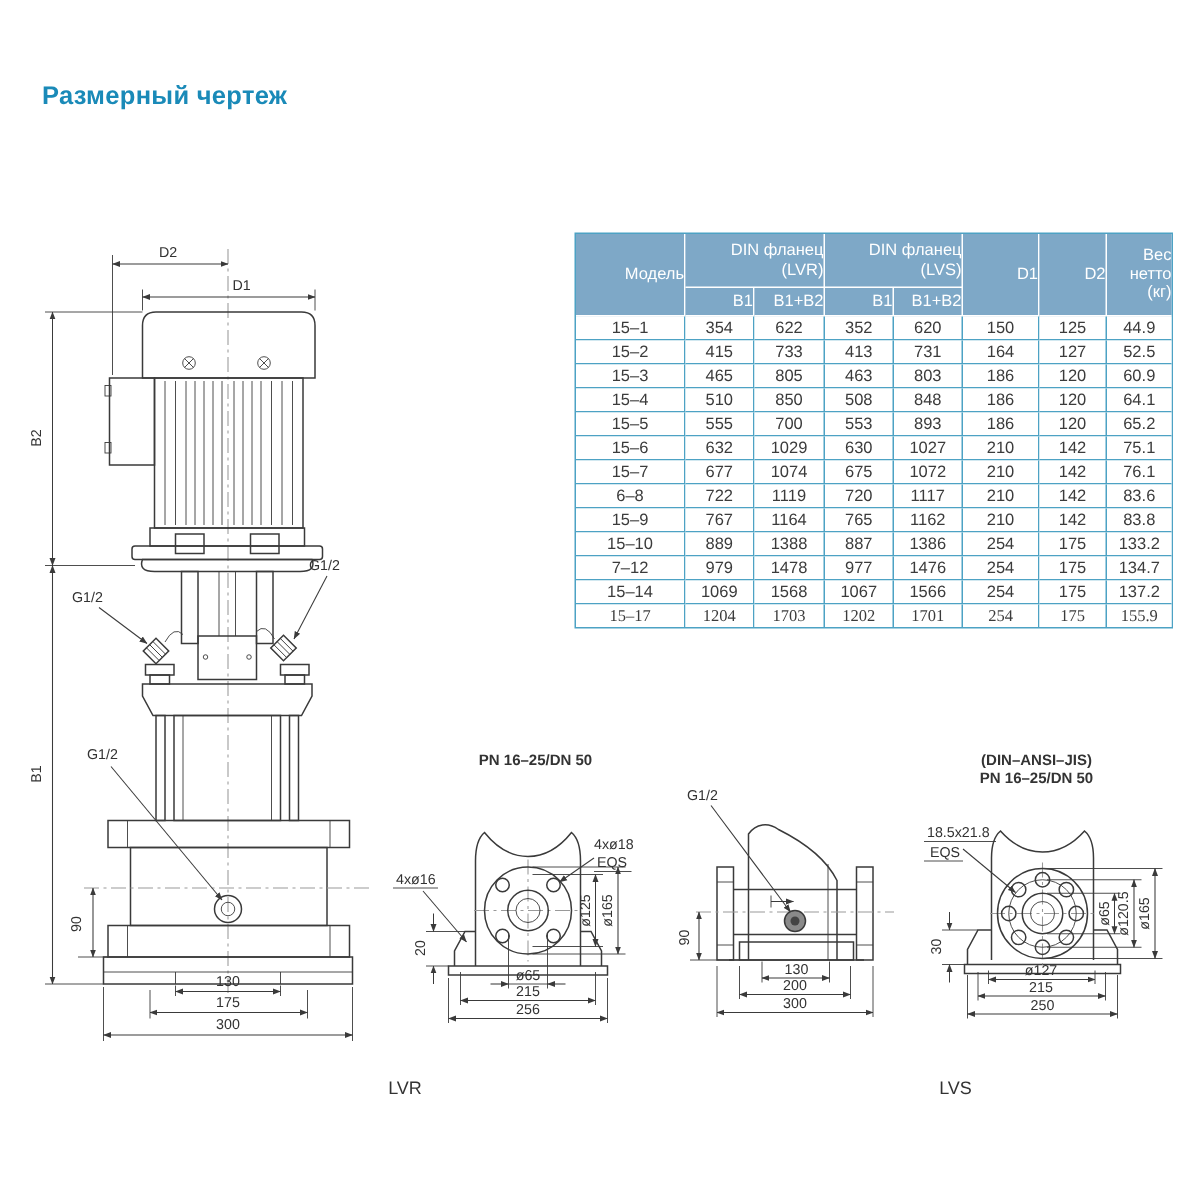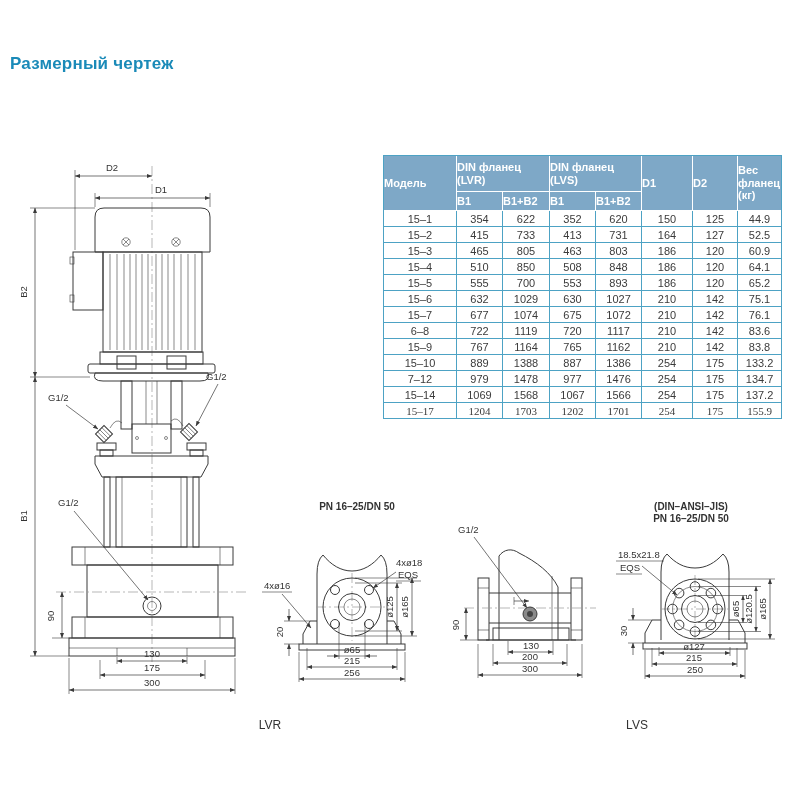"Размерный чертеж" .page-title { left: 10px -> 28px }
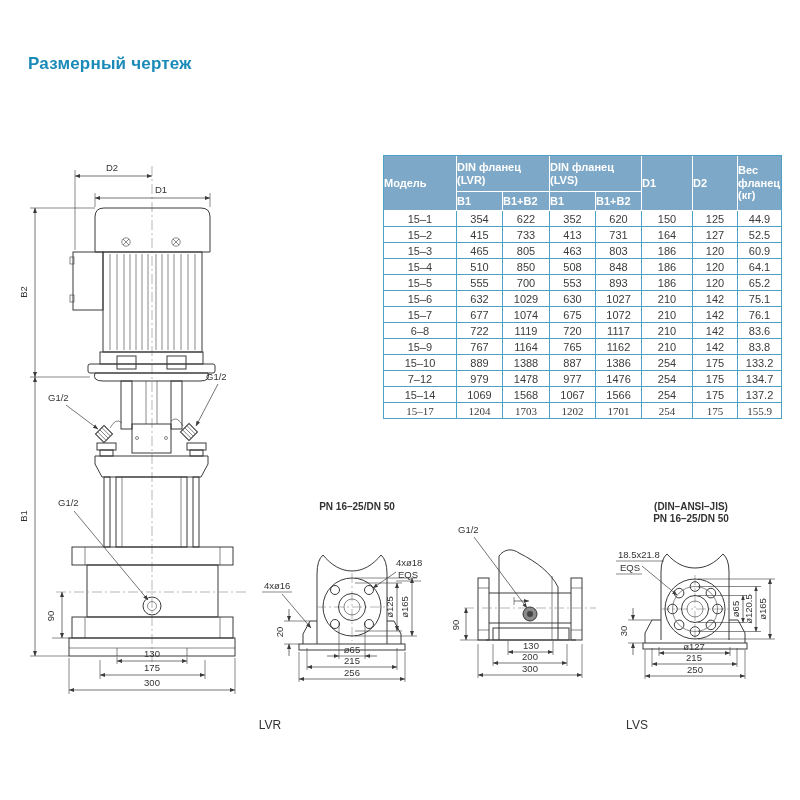"DIN фланец (LVR)" .dim-table th { font-weight: bold -> normal; text-align: left -> right }
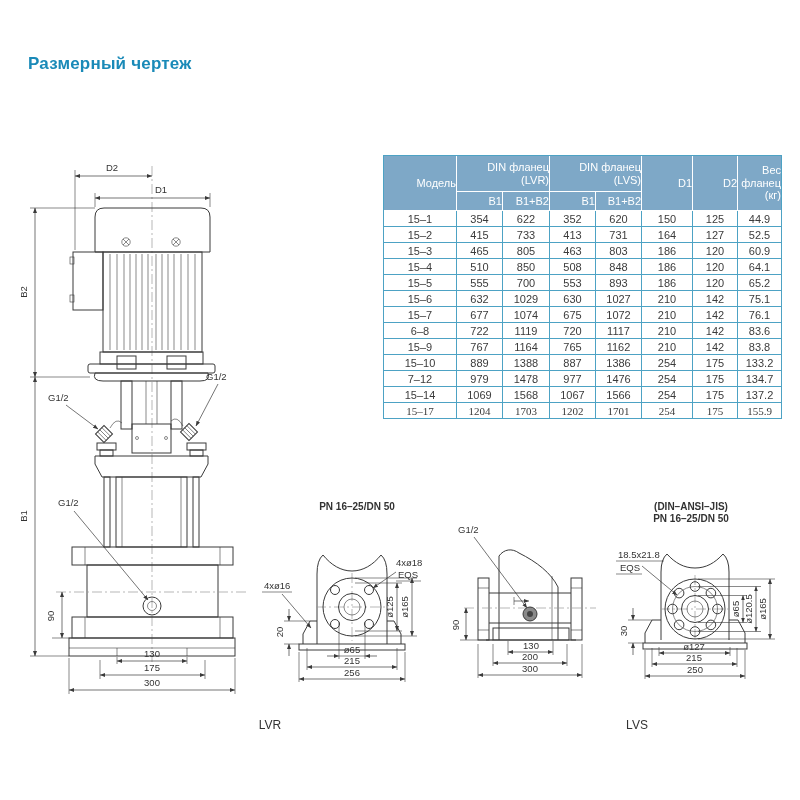"Вес фланец (кг)" th.th-group { text: фланец -> нетто }
